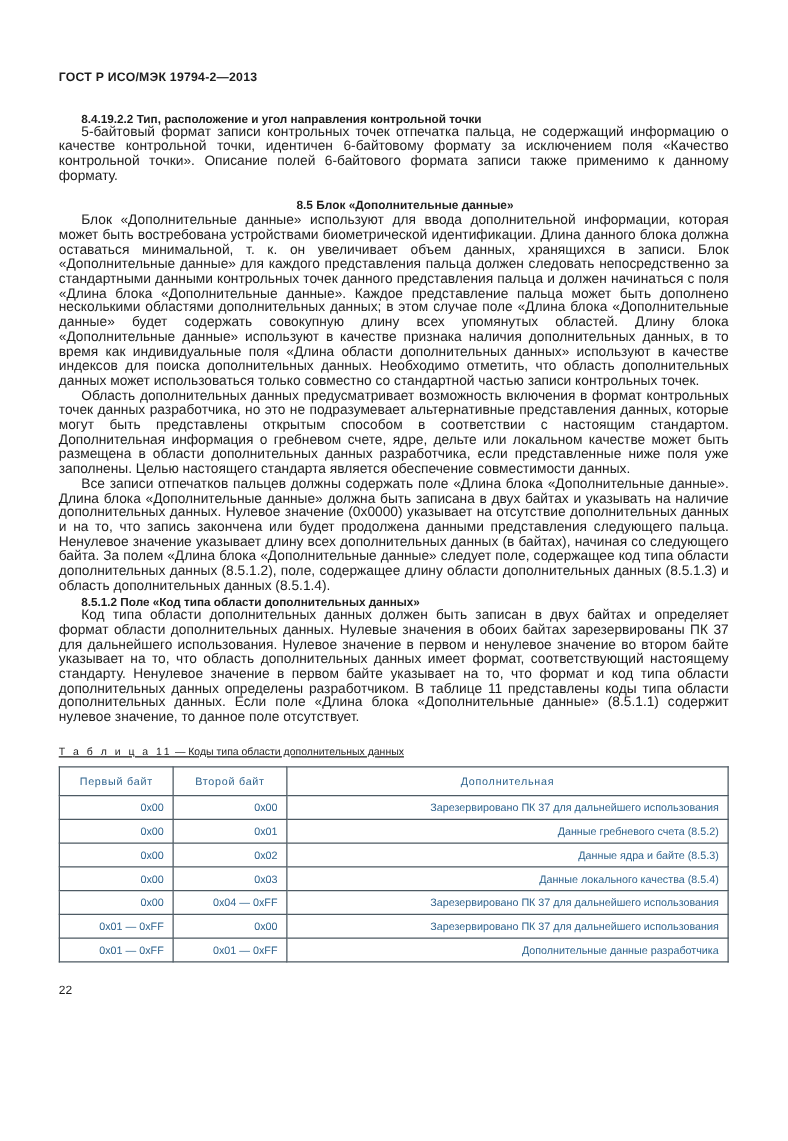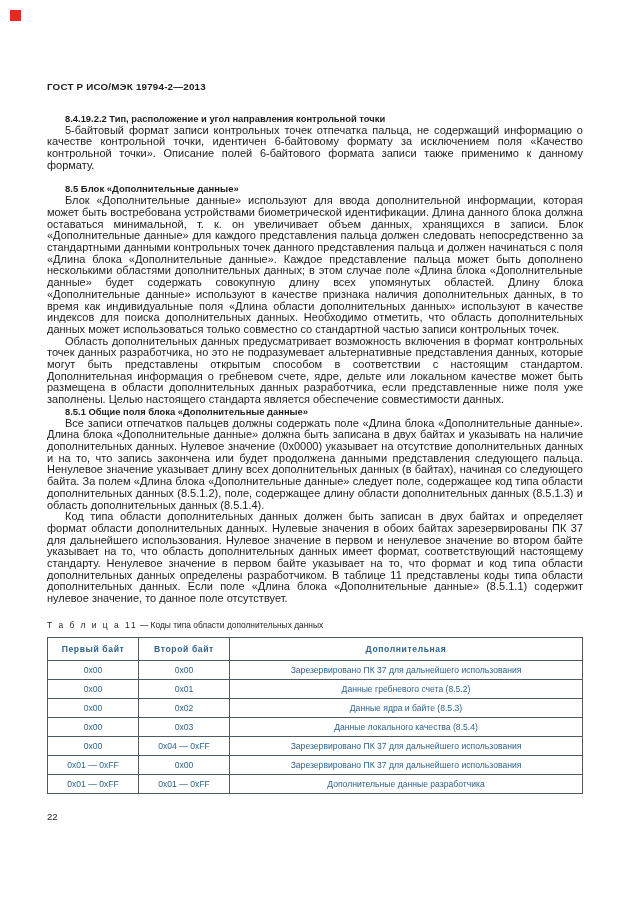"ГОСТ Р ИСО/МЭК 19794-2—2013" .page { margin-top: 24px -> none }
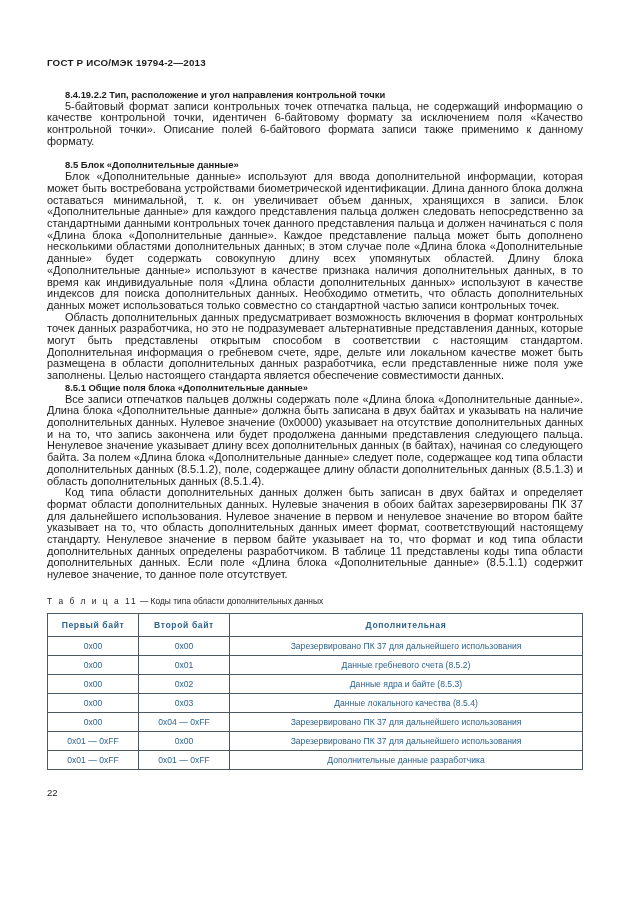"8.5 Блок «Дополнительные данные»" .h-bold { text-align: none -> center }
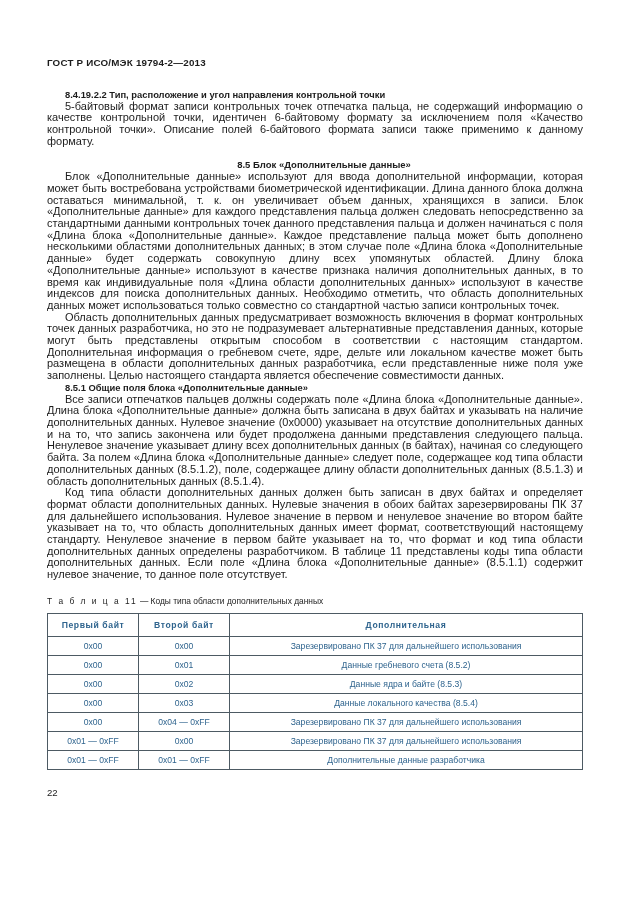"8.5.1 Общие поля блока «Дополнительные" div.subhead { html: <div>8.5.1 Общие поля блока «Дополнительные данные»</div> -> none }
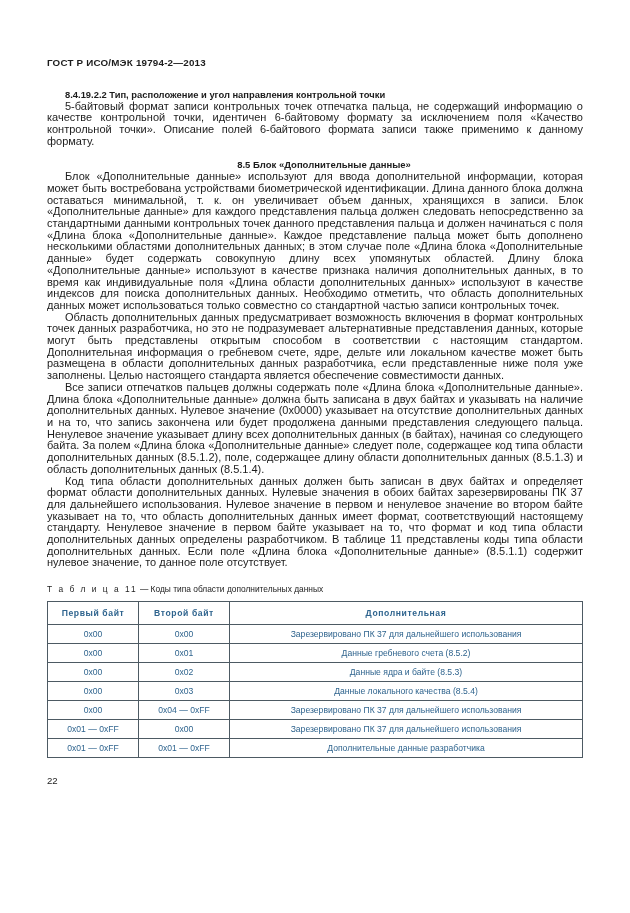"8.5.1.2 Поле «Код типа области" div.subhead { html: none -> <div>8.5.1.2 Поле «Код типа области дополнительных данных»</div> }
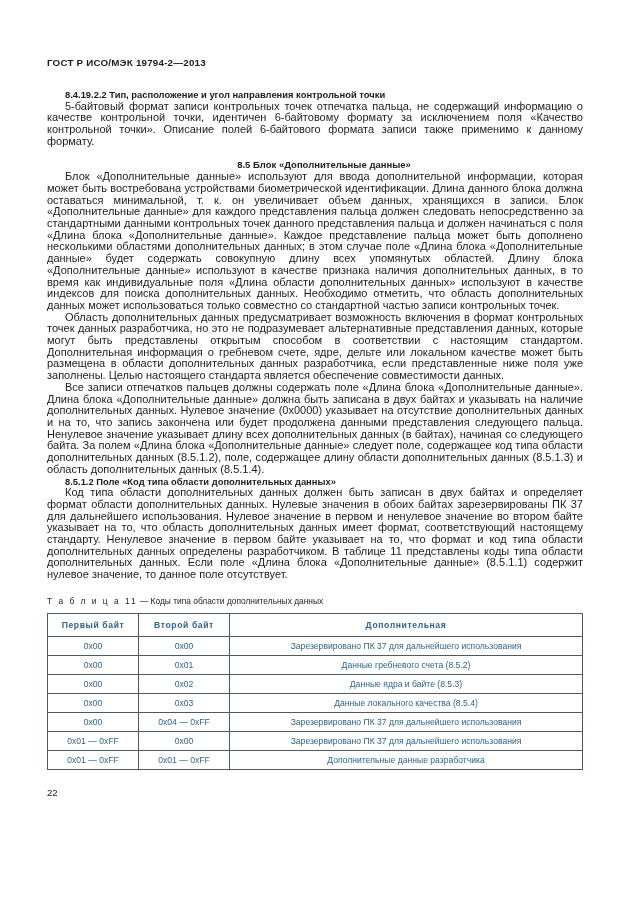"Т а б л и" .table-caption { text-decoration: none -> underline }
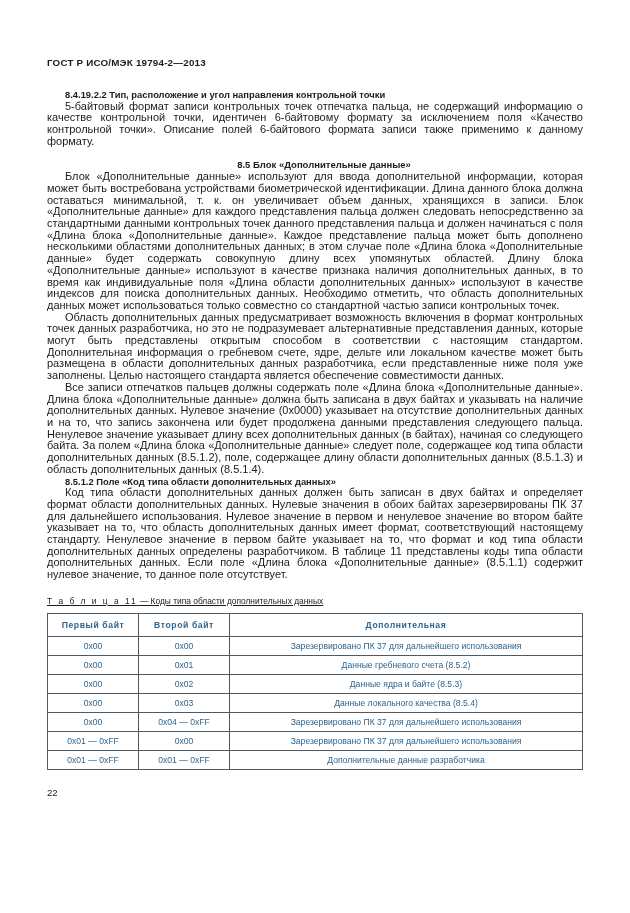"Первый байт" table.data-table th { font-weight: bold -> normal }
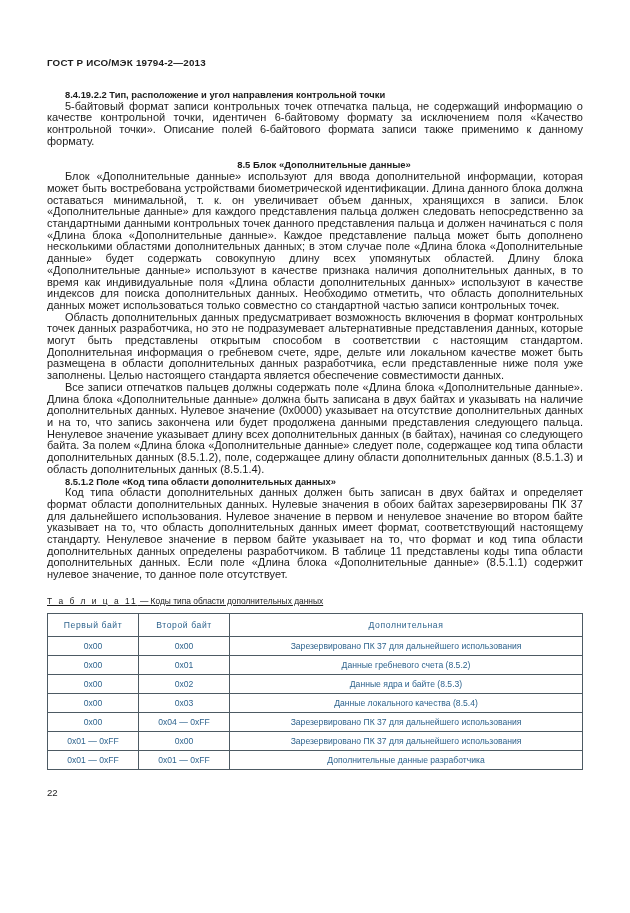"0x00" table.data-table th, table.data-table td { text-align: center -> right }
